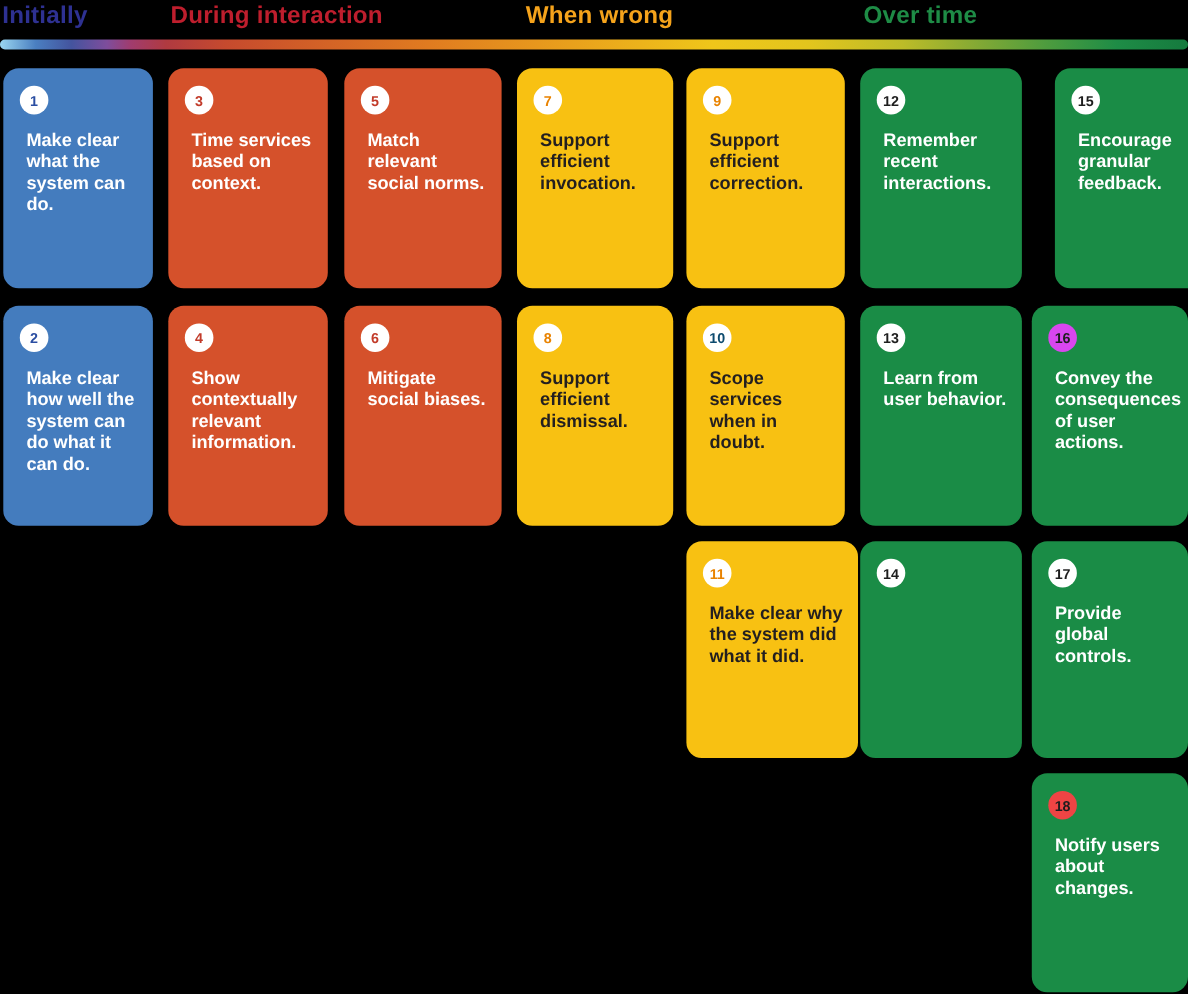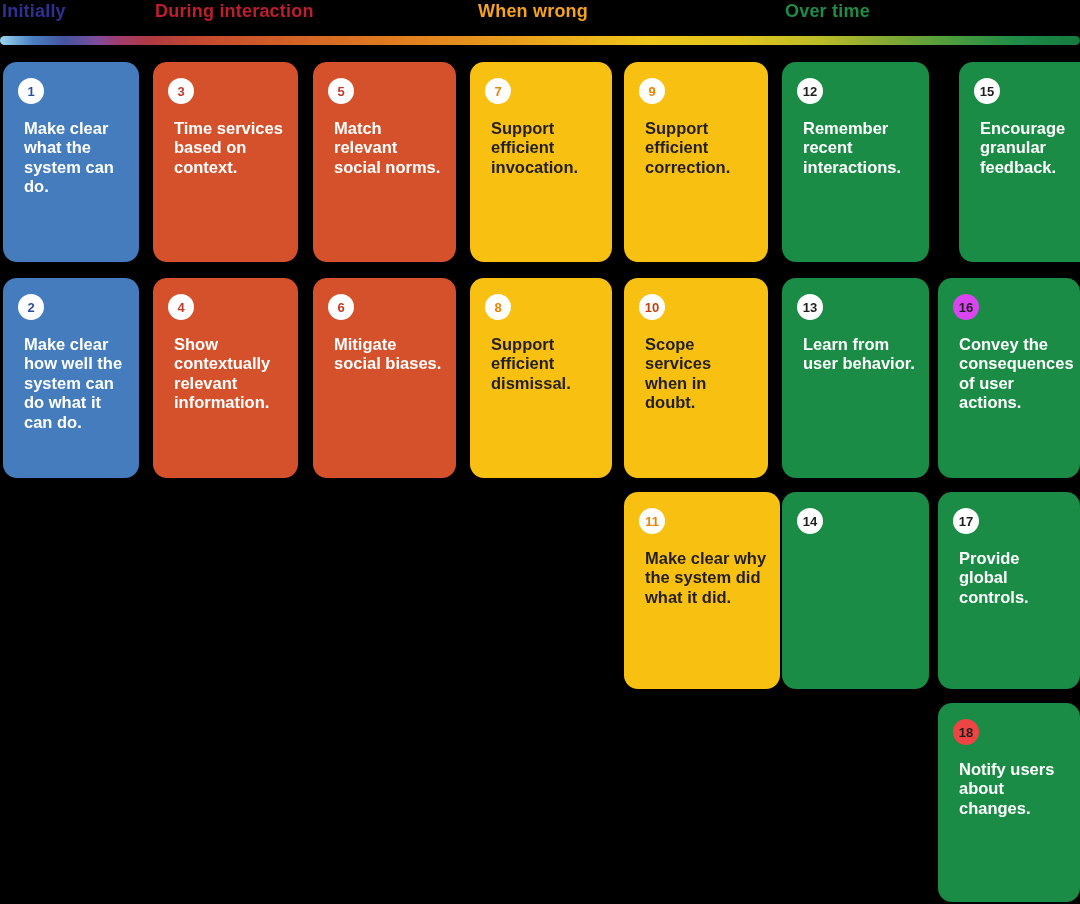"Initially" .cat-header { font-size: 18px -> 22px }
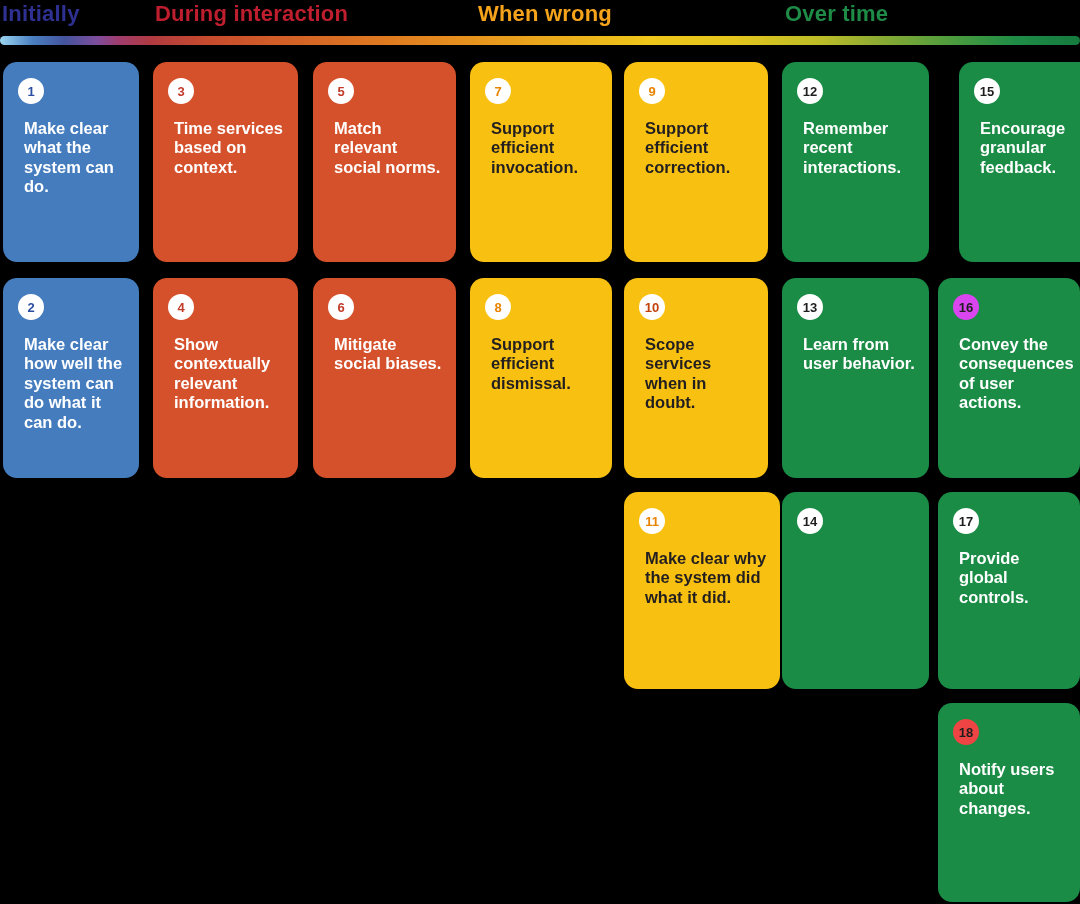"10" span.badge-num { color: #c2410c -> #0c4a6e }
